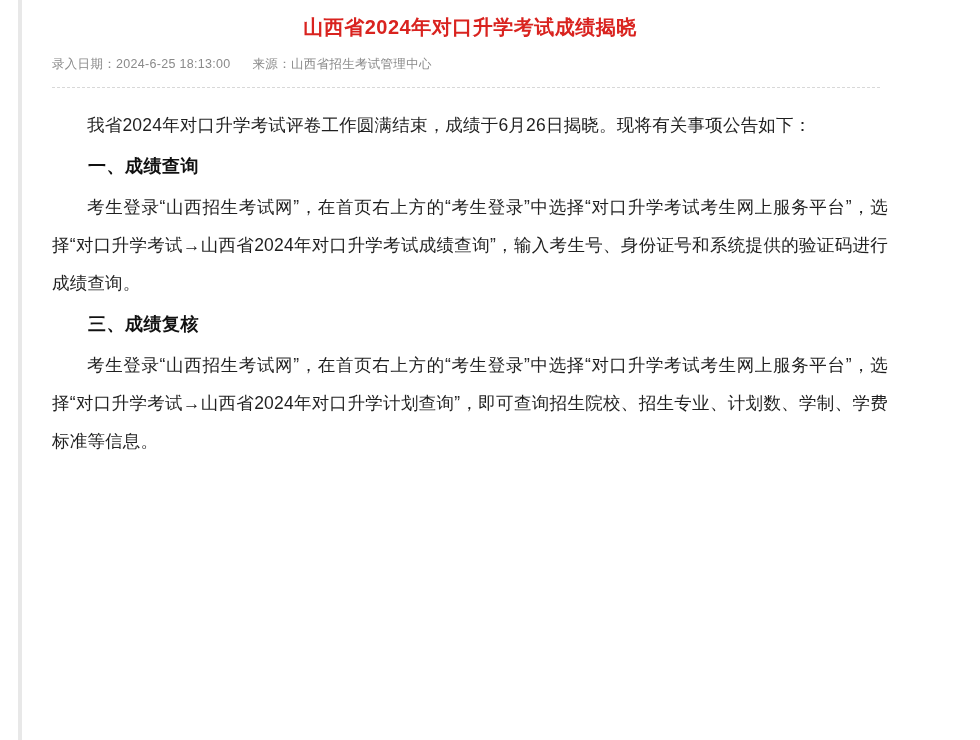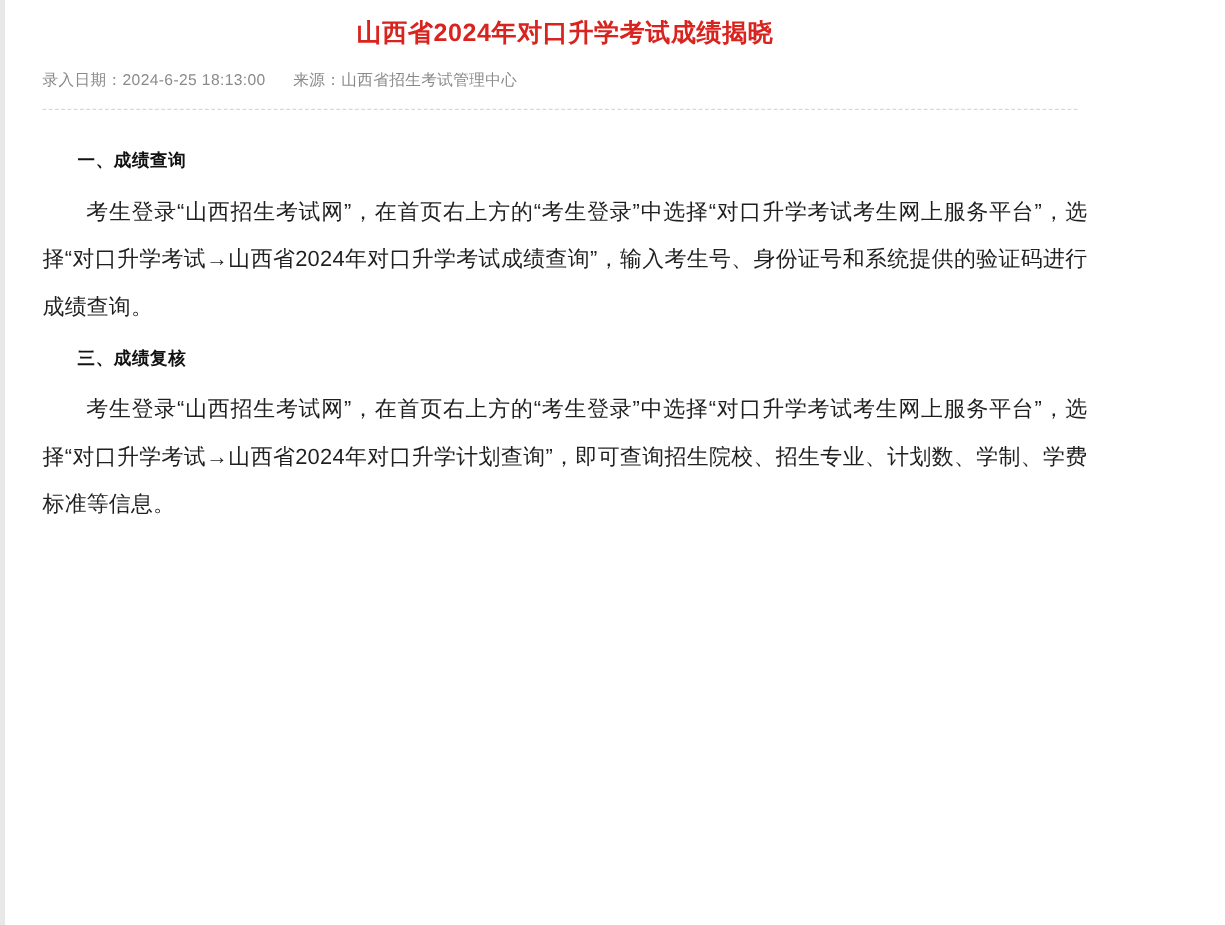"山西省2024年对口升学考试成绩揭晓" .page { margin-left: none -> 18px }
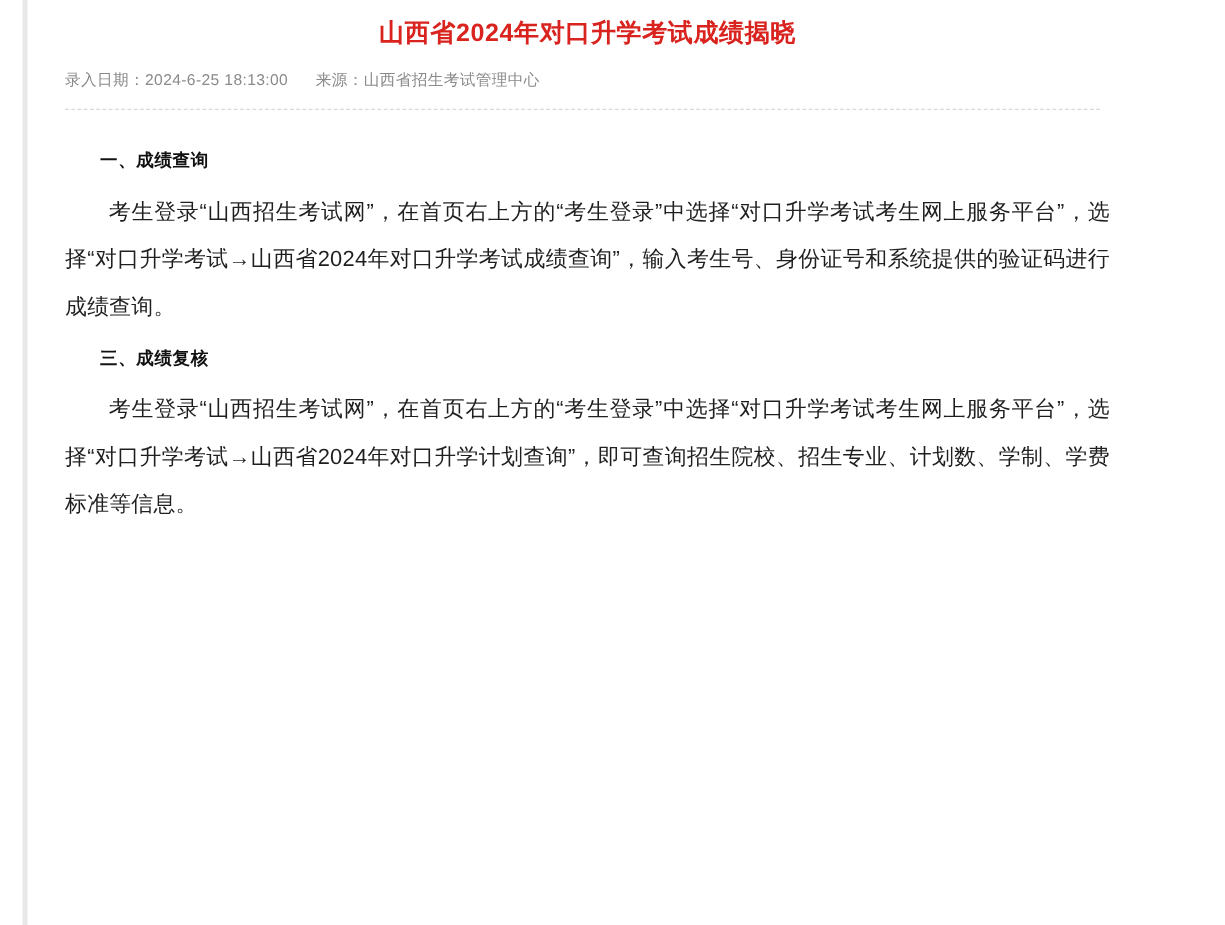"我省2024年对口升学考试评卷工作圆满结束，成绩于6月26日揭晓。现将有关事项公" p { html: none -> <p>我省2024年对口升学考试评卷工作圆满结束，成绩于6月26日揭晓。现将有关事项公告如下：</p> }
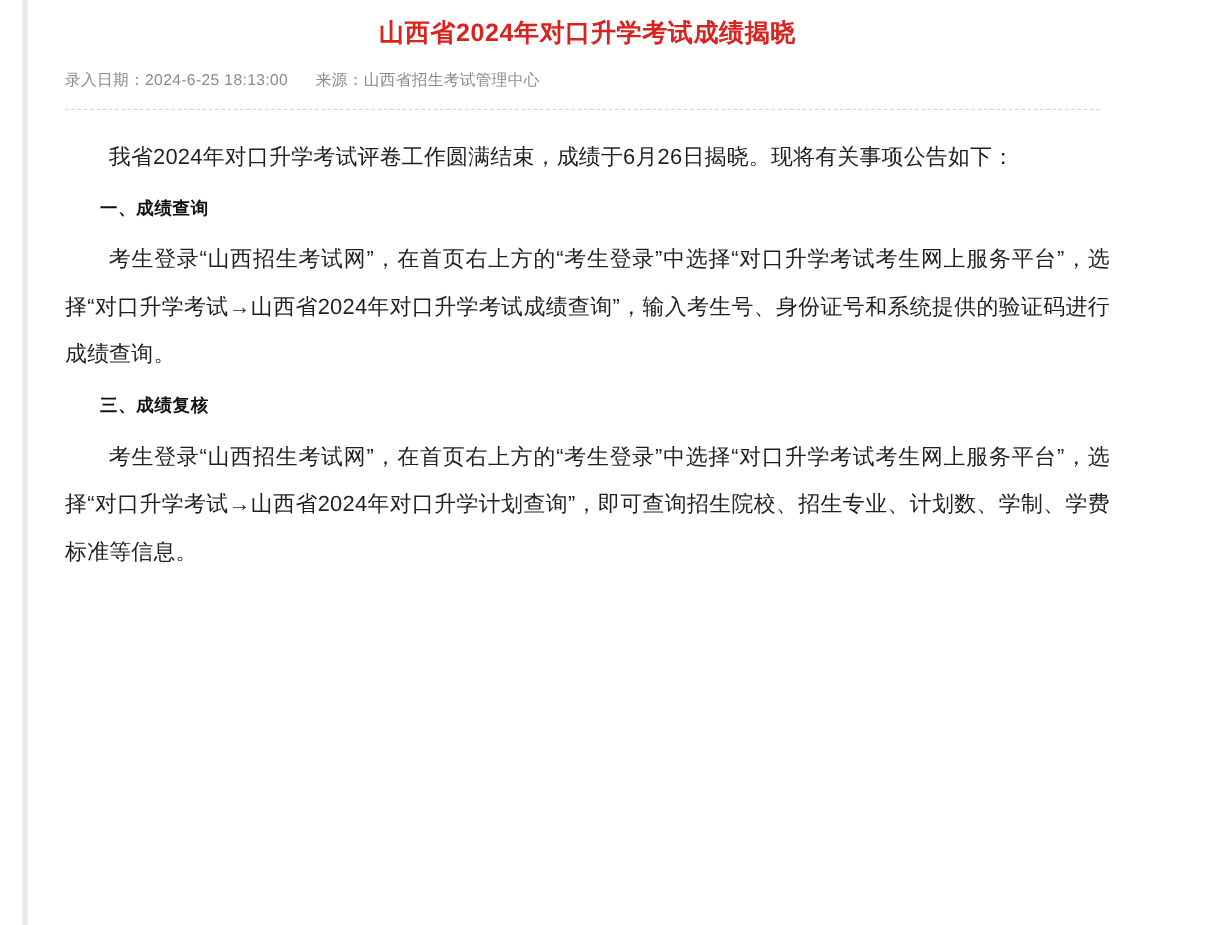"一、成绩查询" .body-text h3 { font-size: 14px -> 18px }
